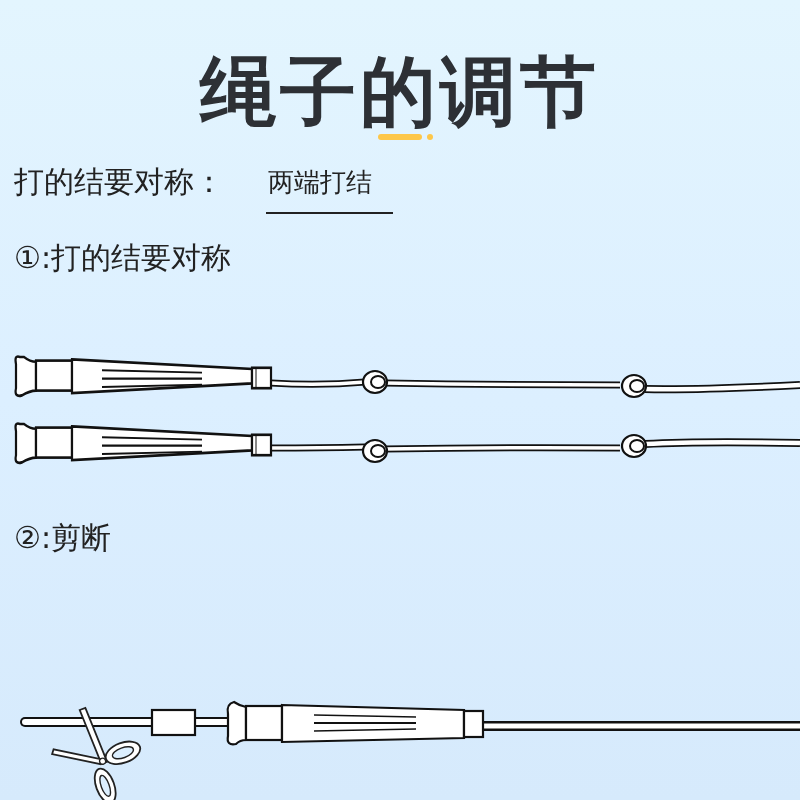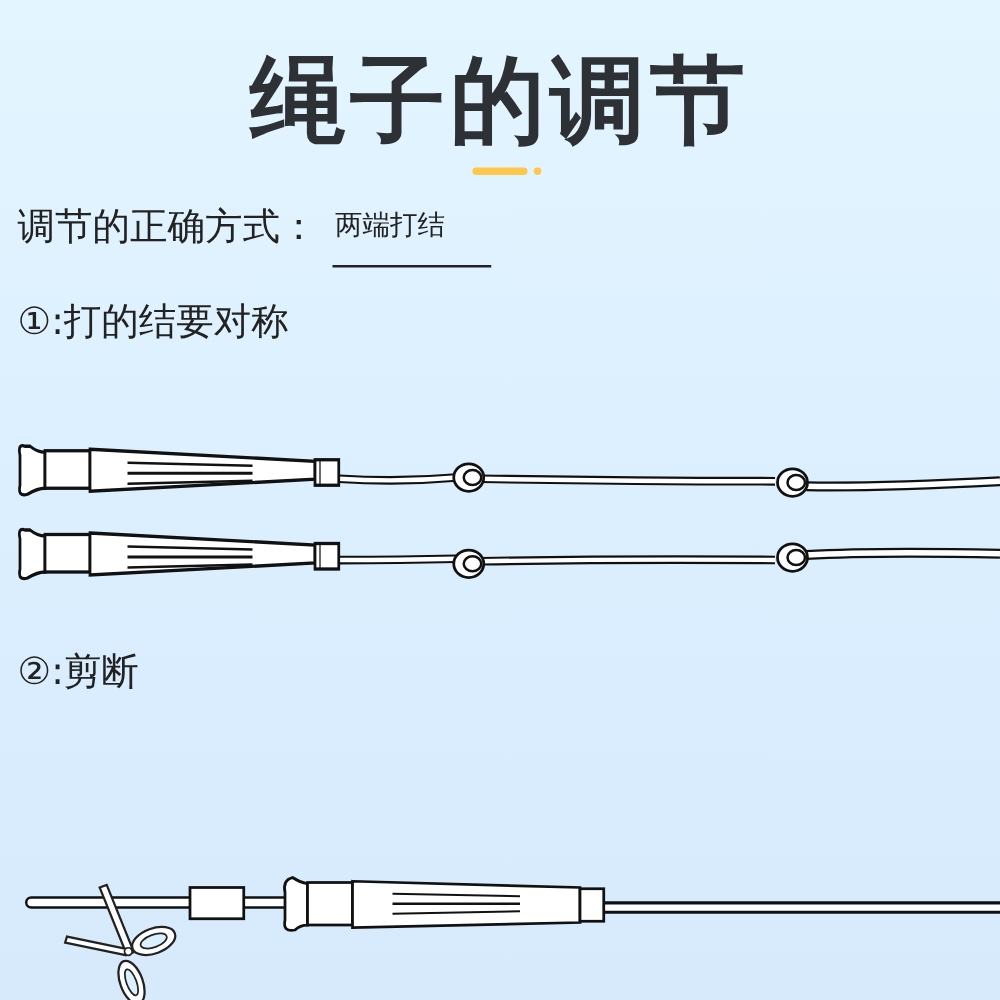"绳子的调节" .title { top: 30px -> 42px }
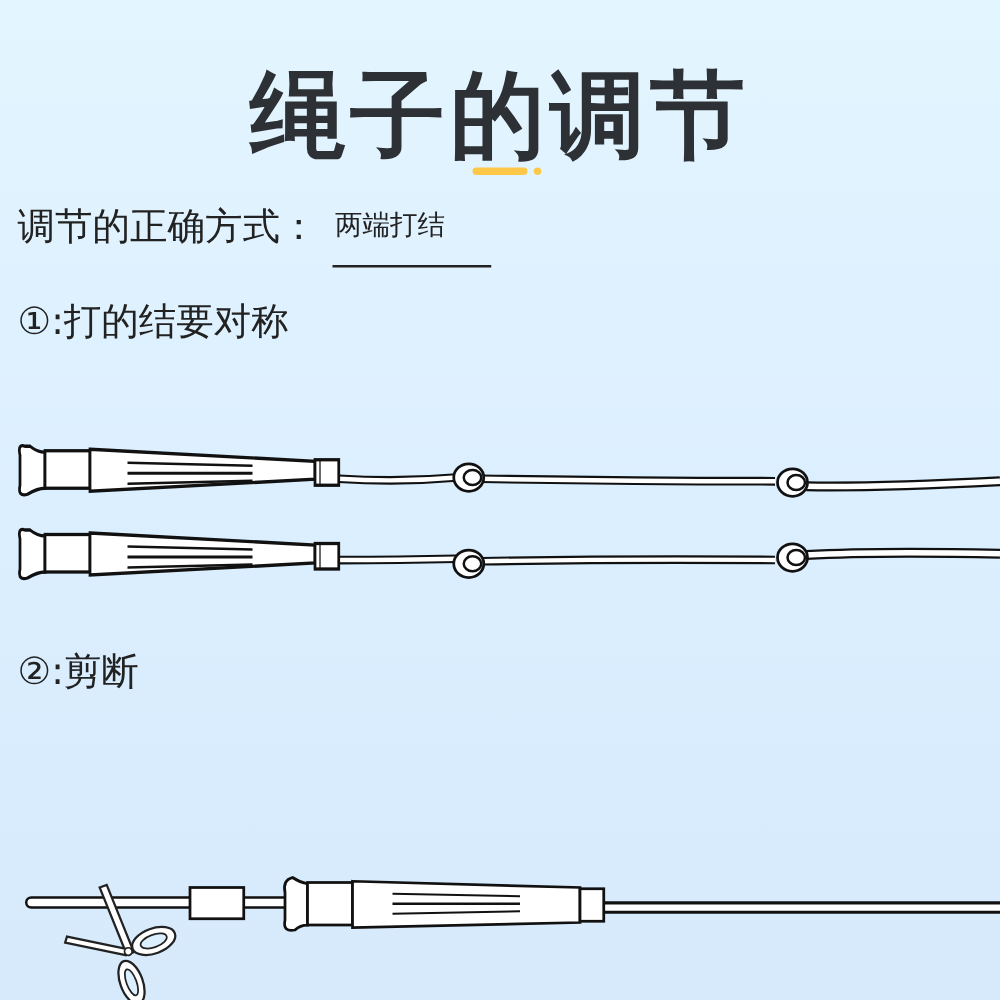"调节的正确方式：" div.line1 { text: 调节的正确方式 -> 打的结要对称 }
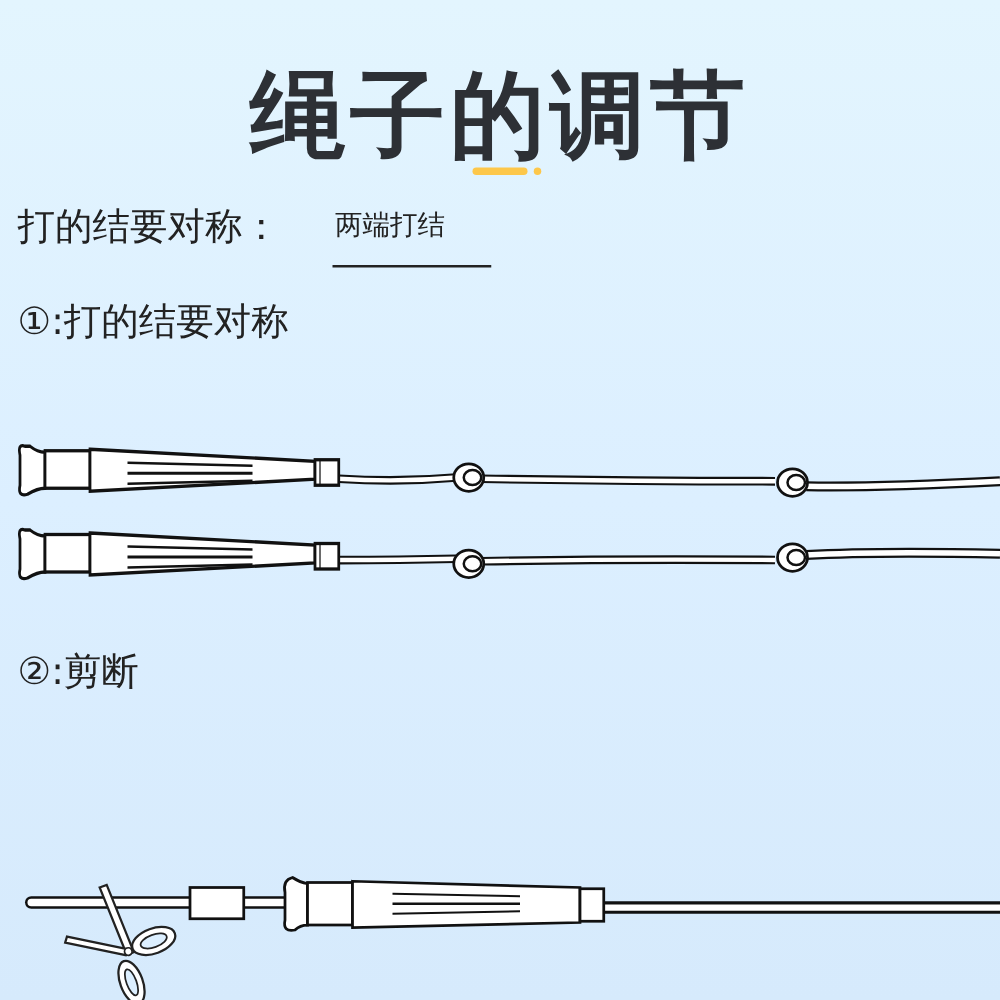"两端打结" .answer { font-family: Liberation Mono, monospace -> none; font-size: 22px -> 26px }
